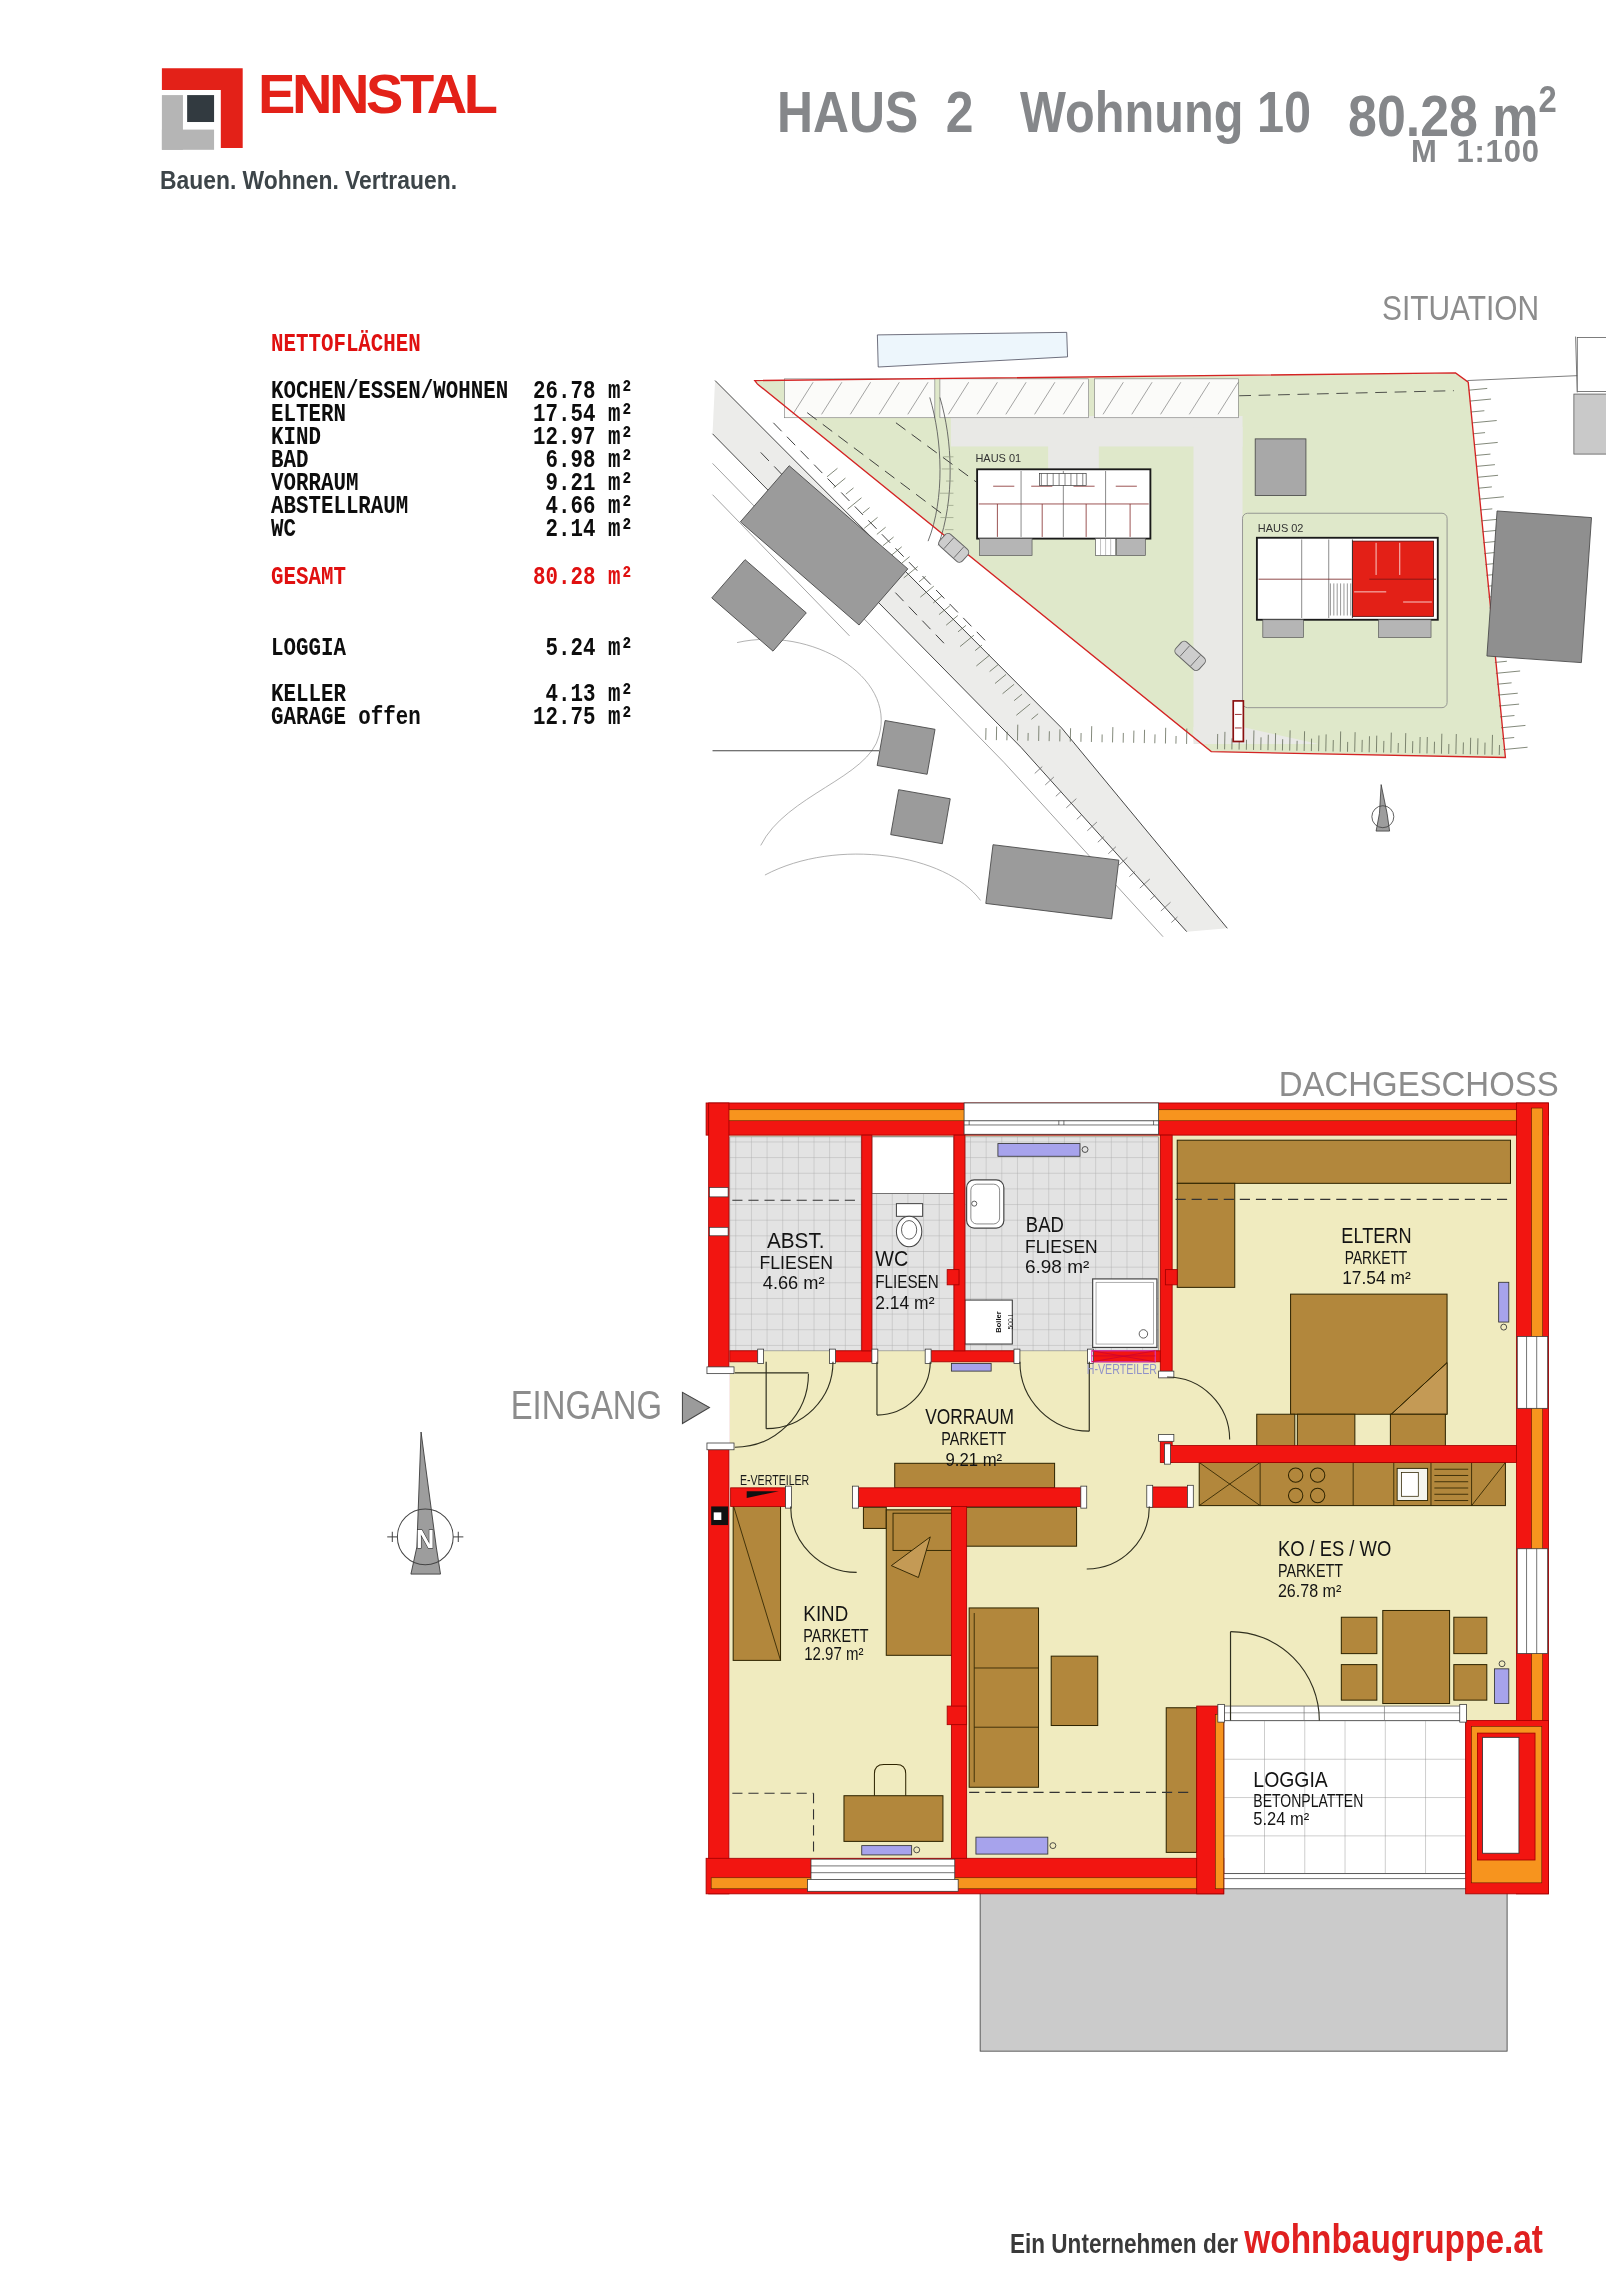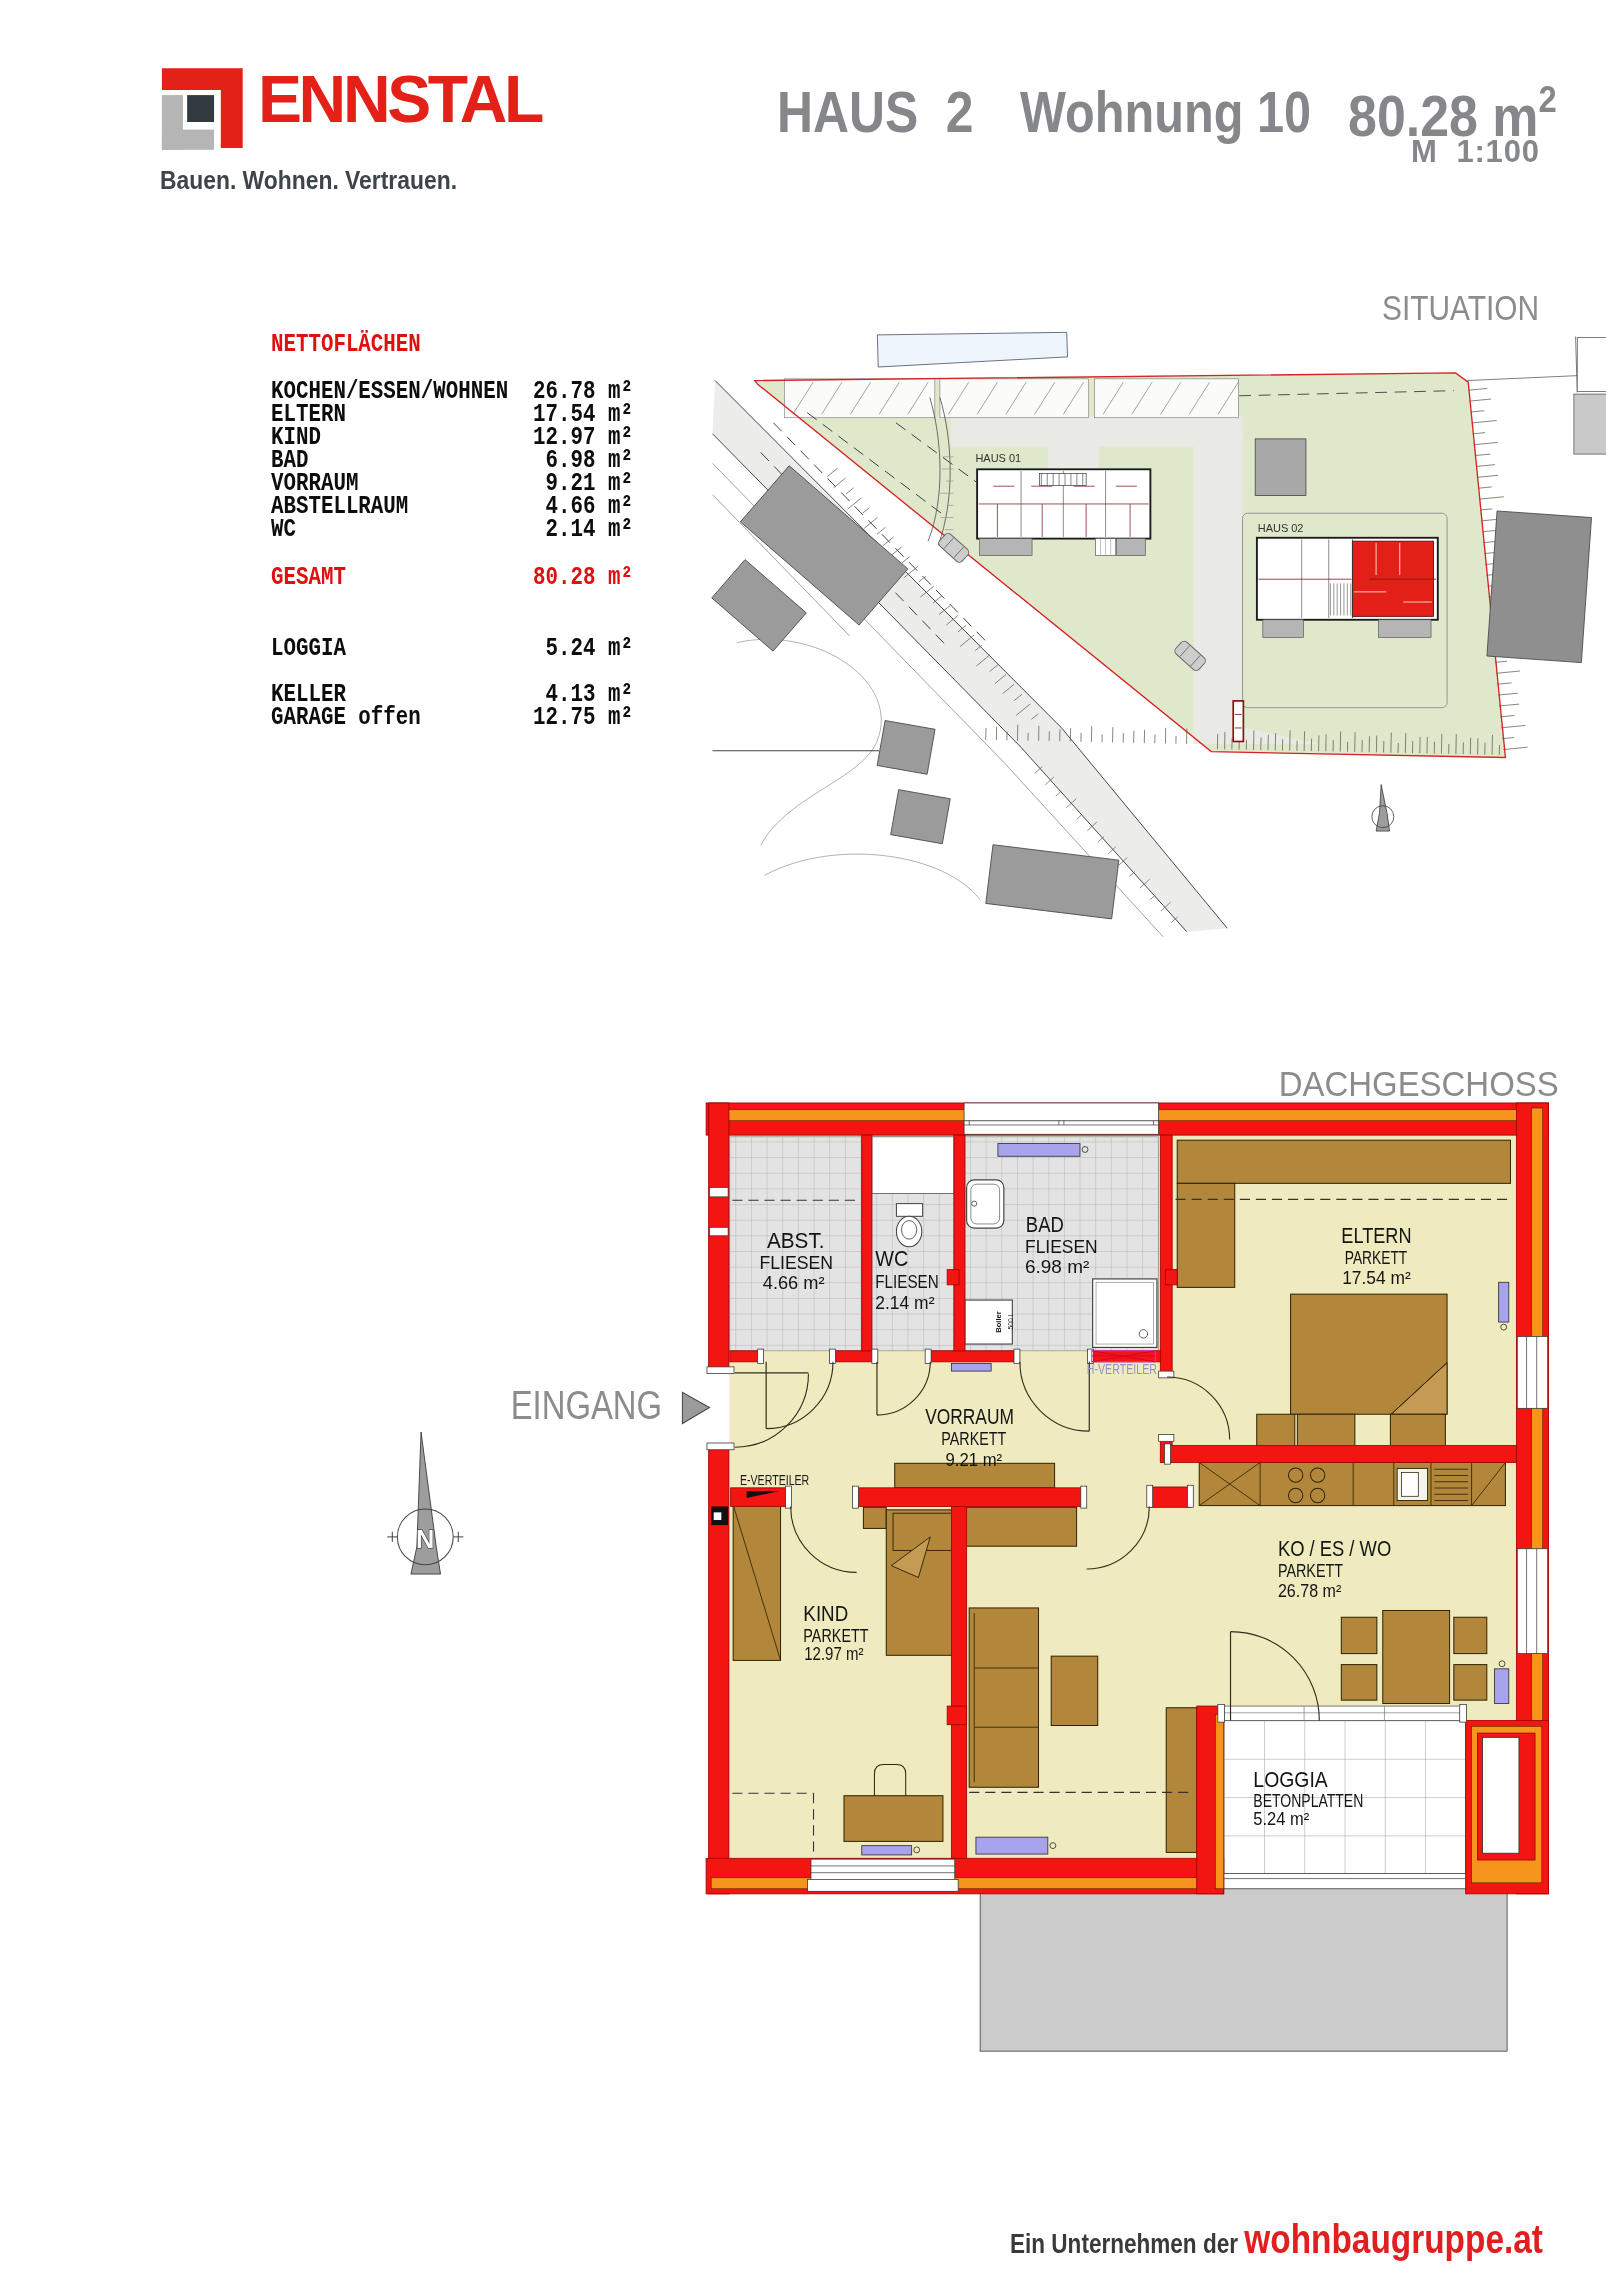"ENNSTAL" div.abs { font-size: 66px -> 56px }
